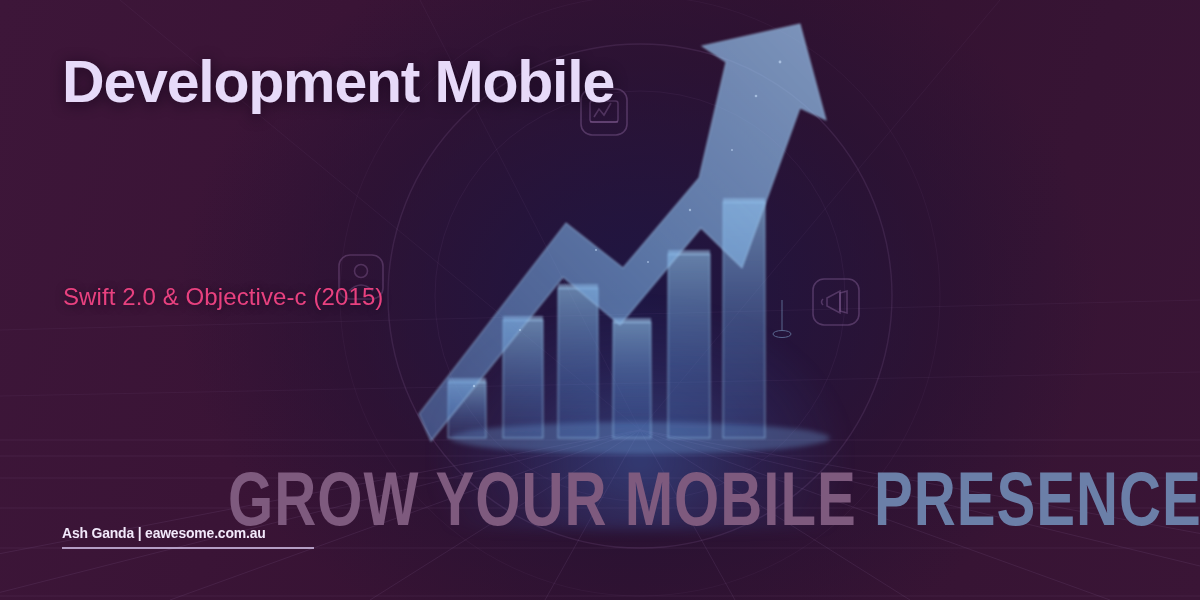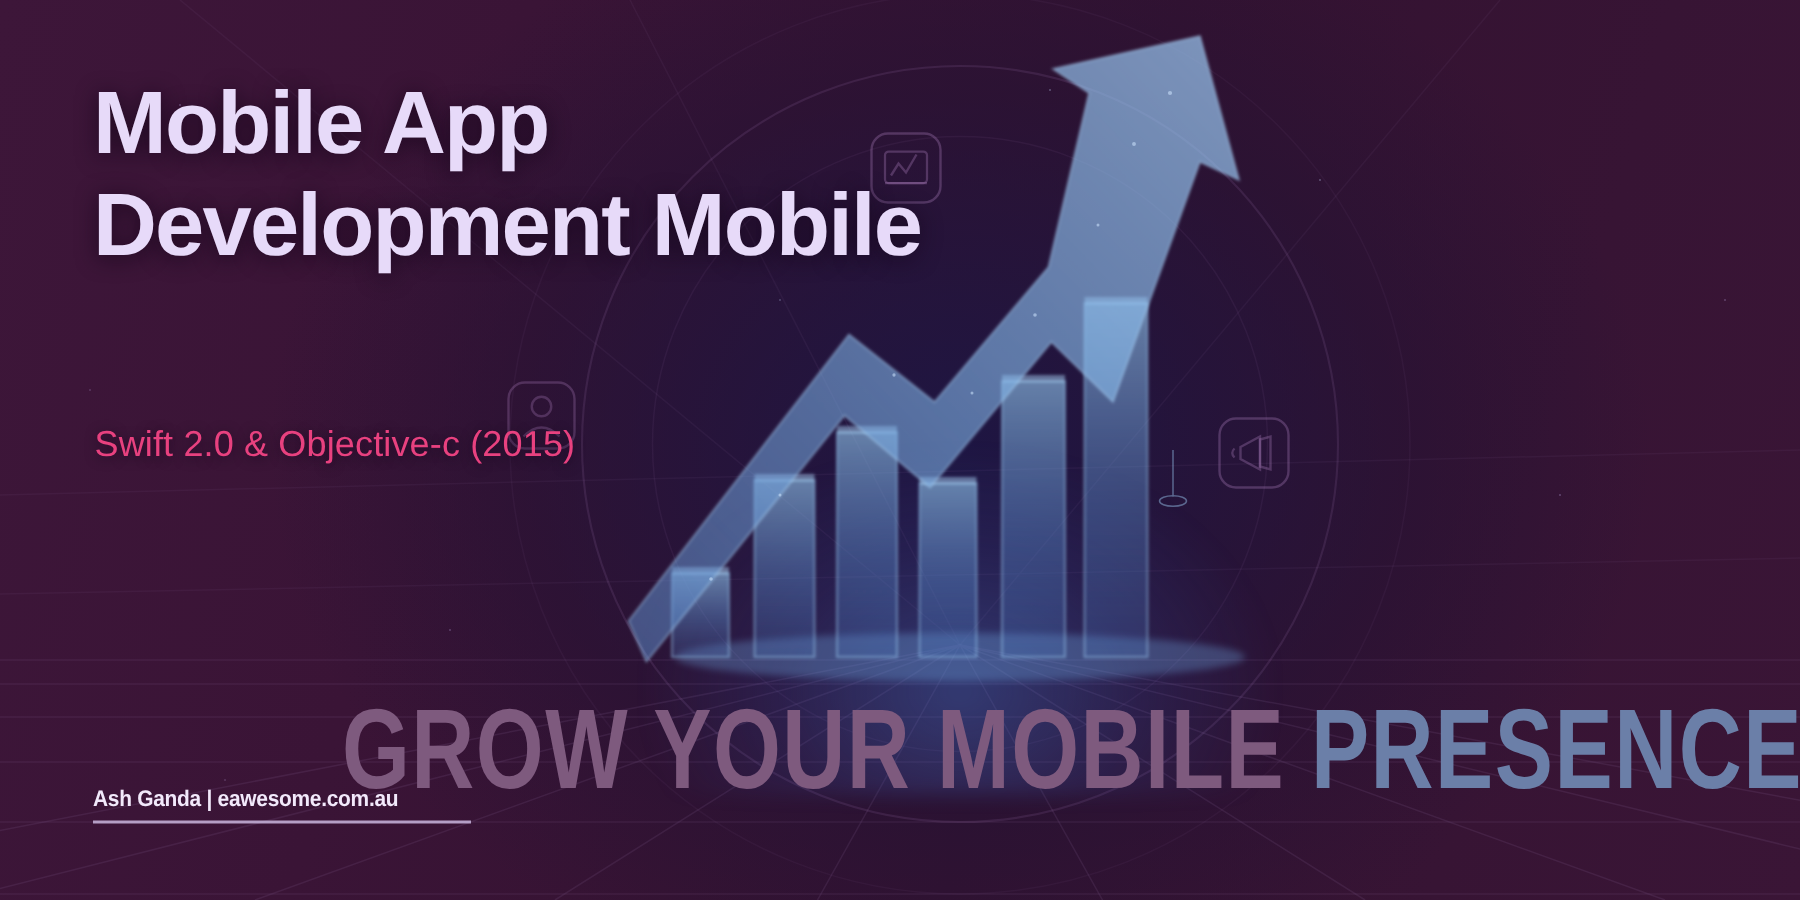"Mobile App" span.l1 { html: <span>Mobile App</span> -> none }
